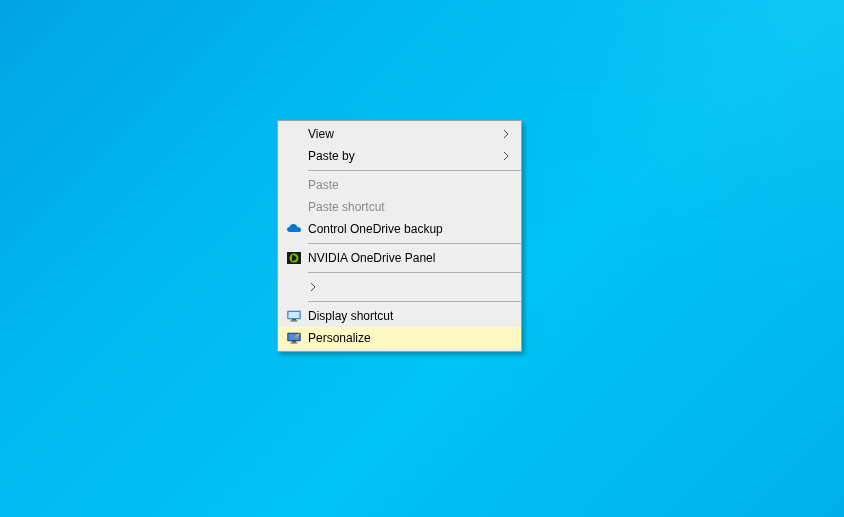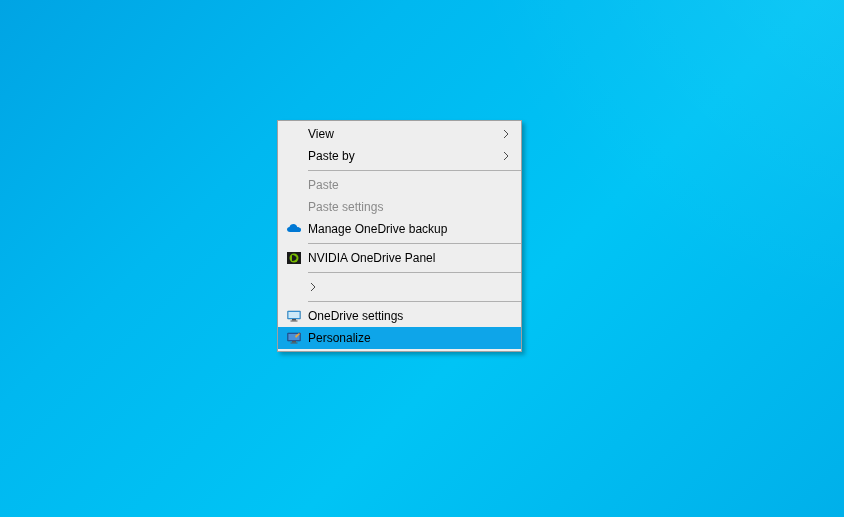"Paste settings" span.label { text: settings -> shortcut }
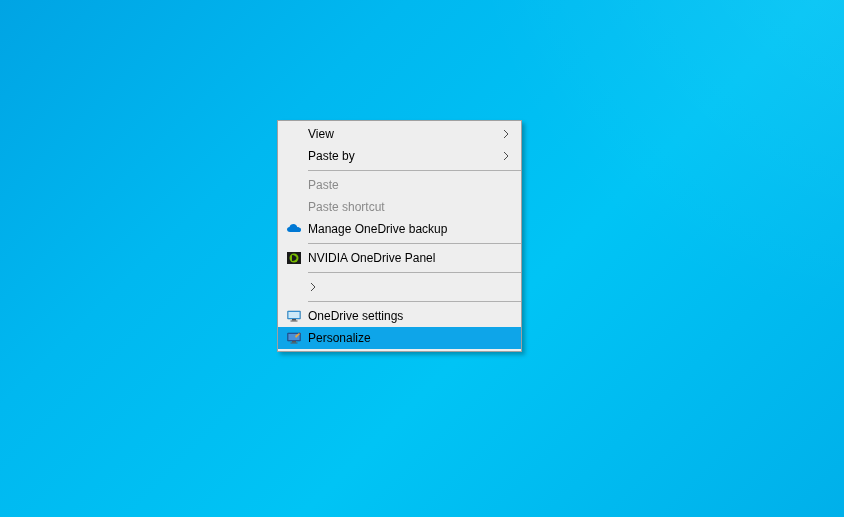"Manage OneDrive backup" span.label { text: Manage -> Control }
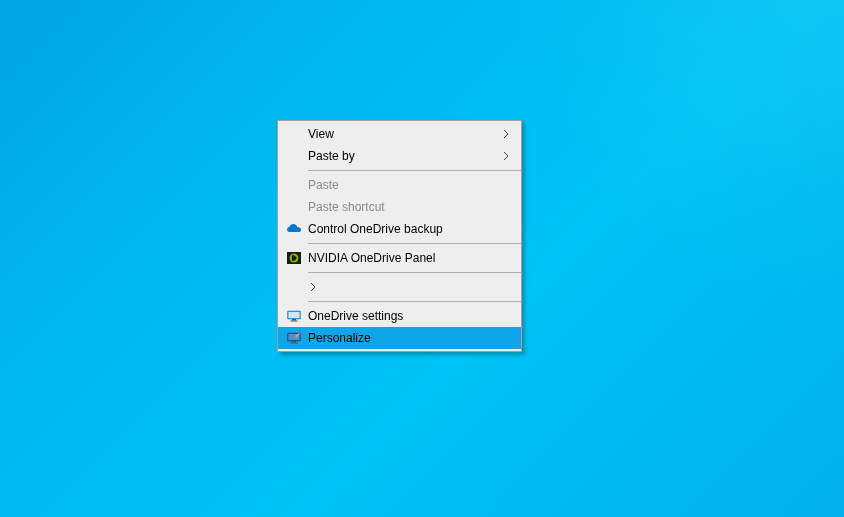"OneDrive settings" span.label { text: OneDrive settings -> Display shortcut }
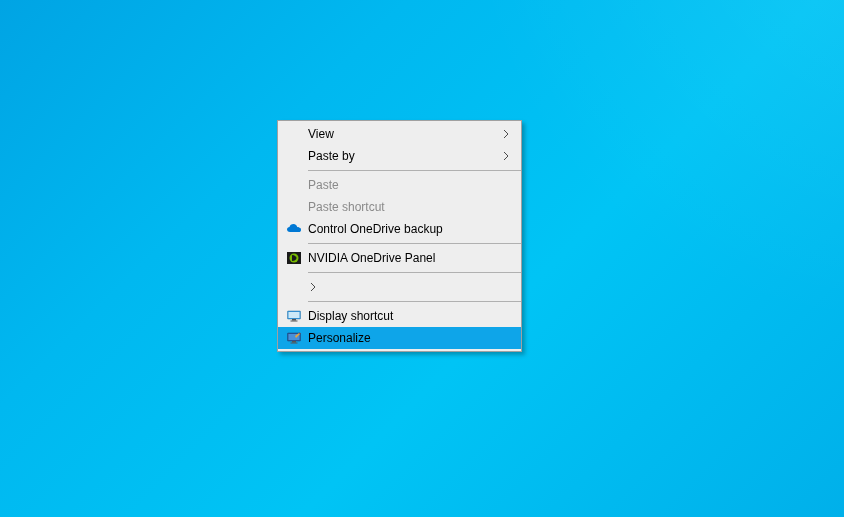"Personalize" .menu-item:not(.disabled):hover, .menu-item.hovered { background: #0ea5e9 -> #fef9c3 }
